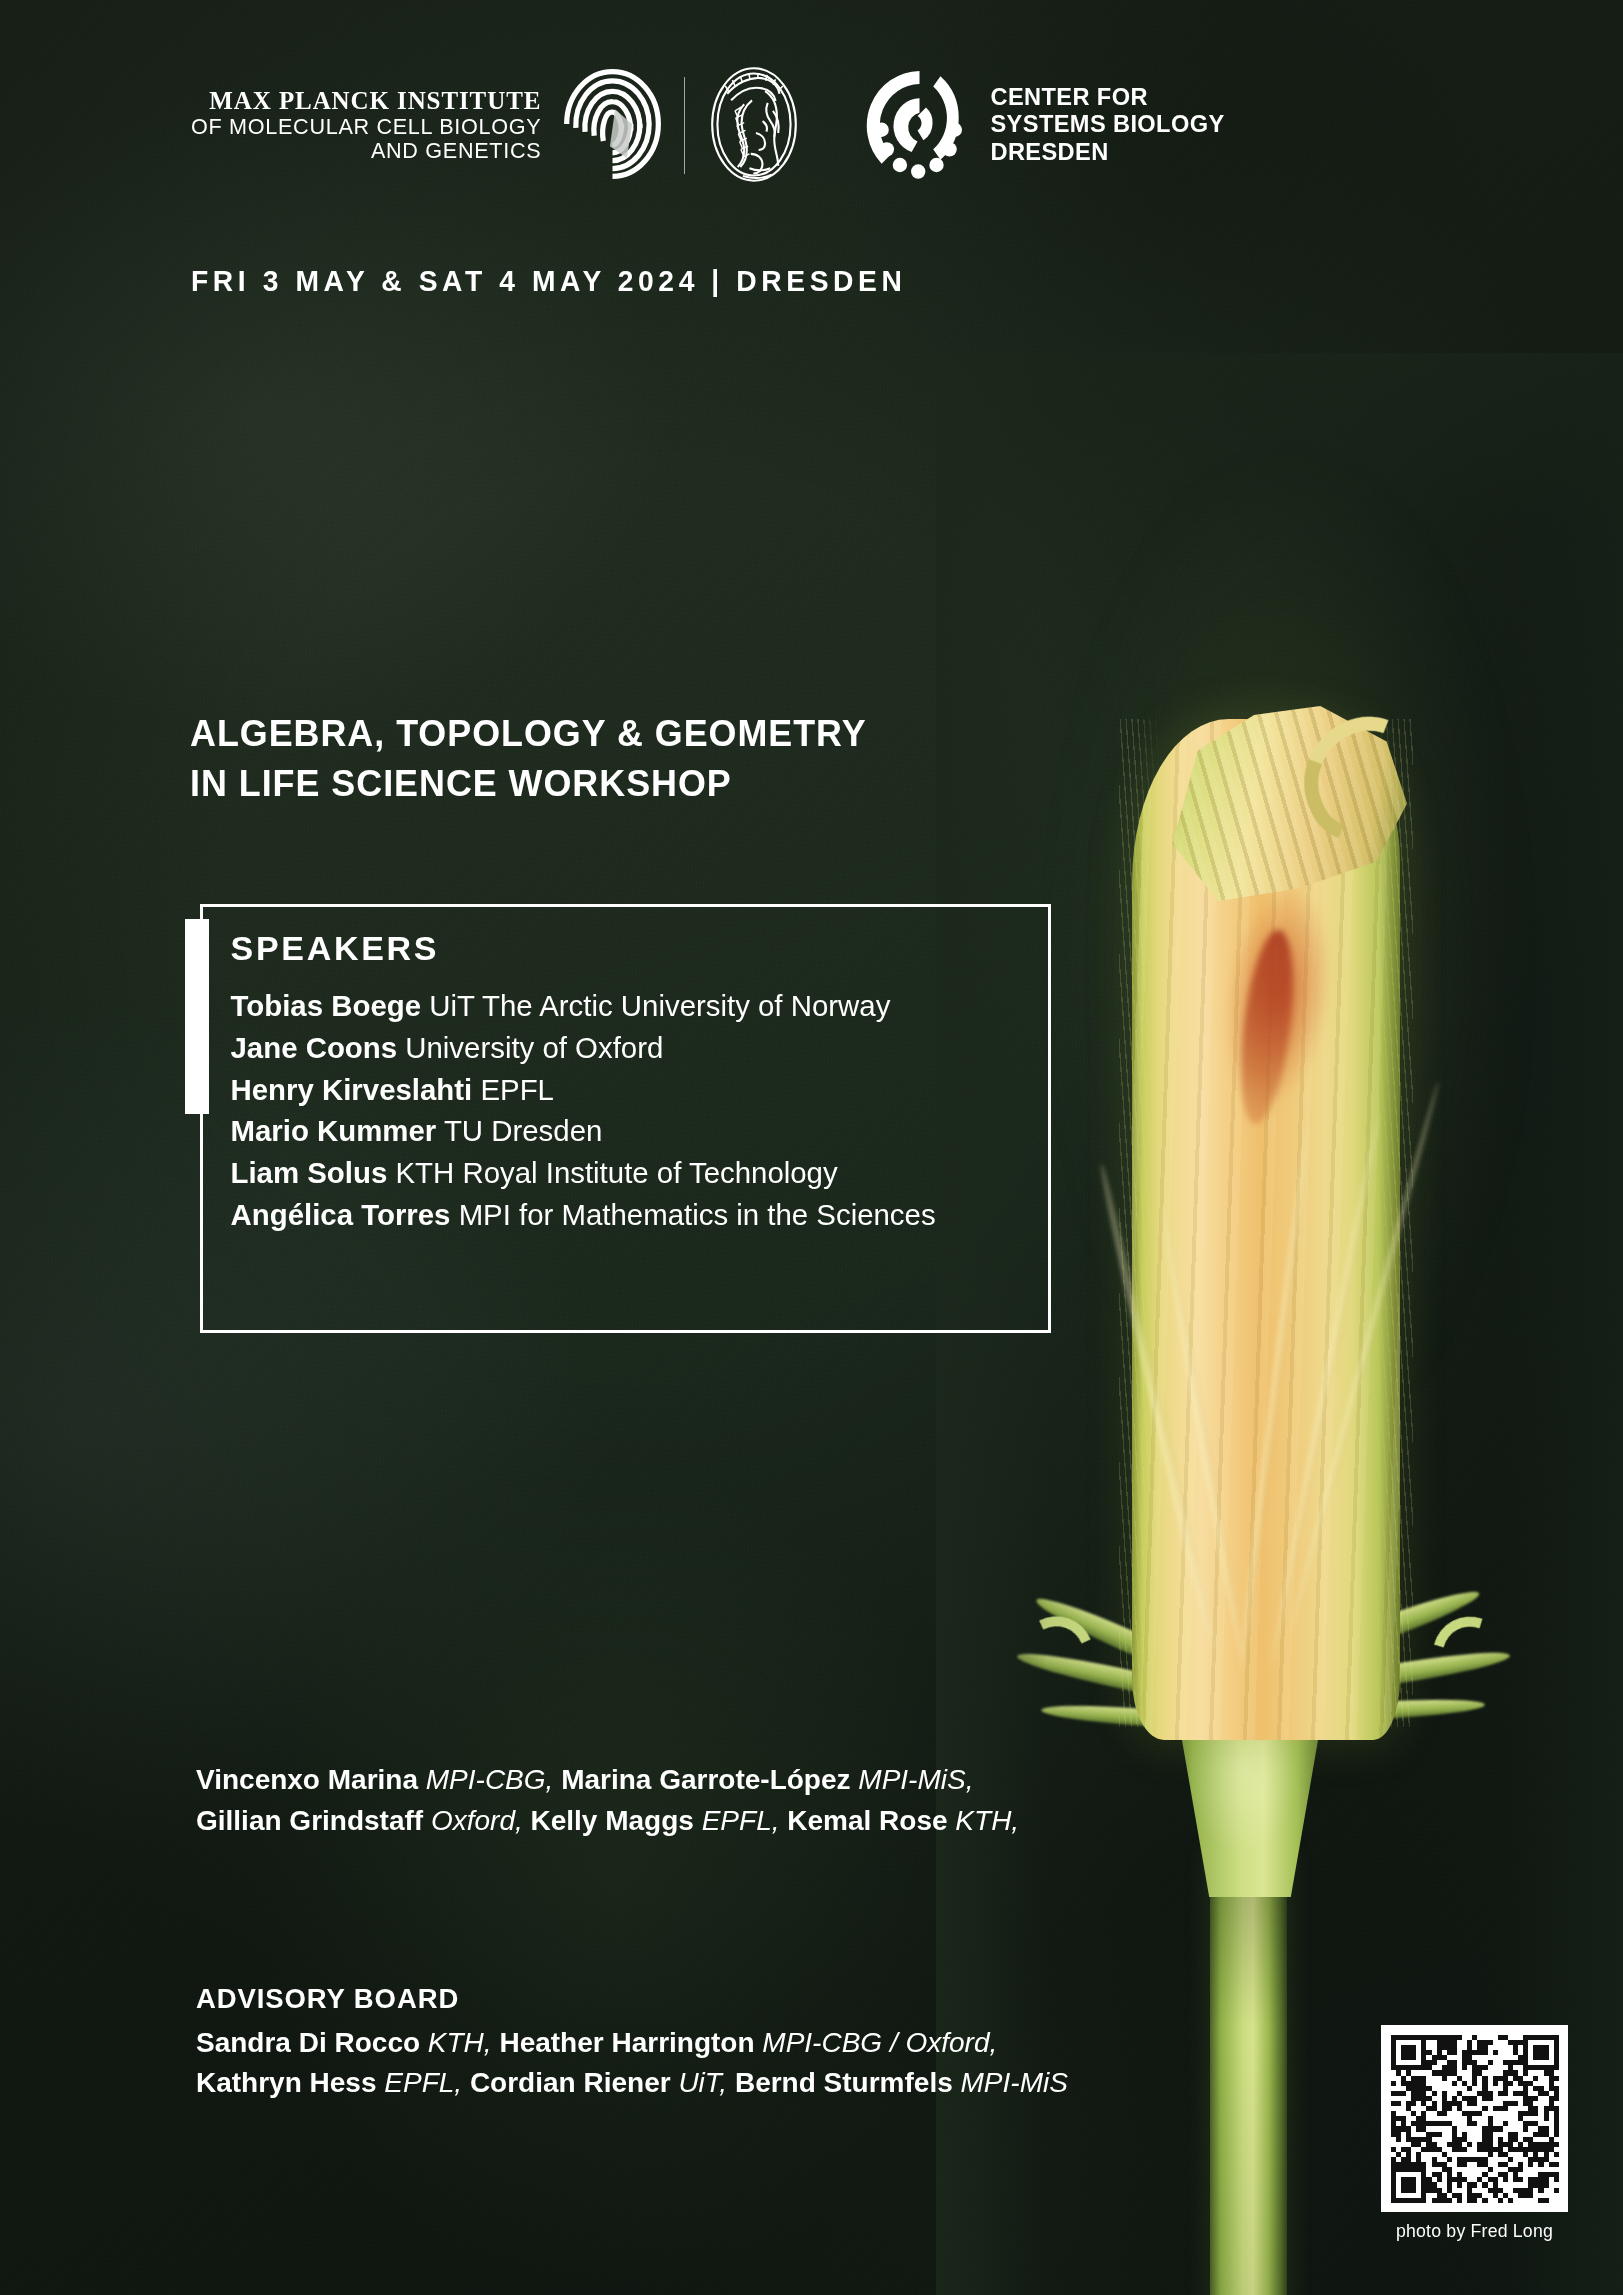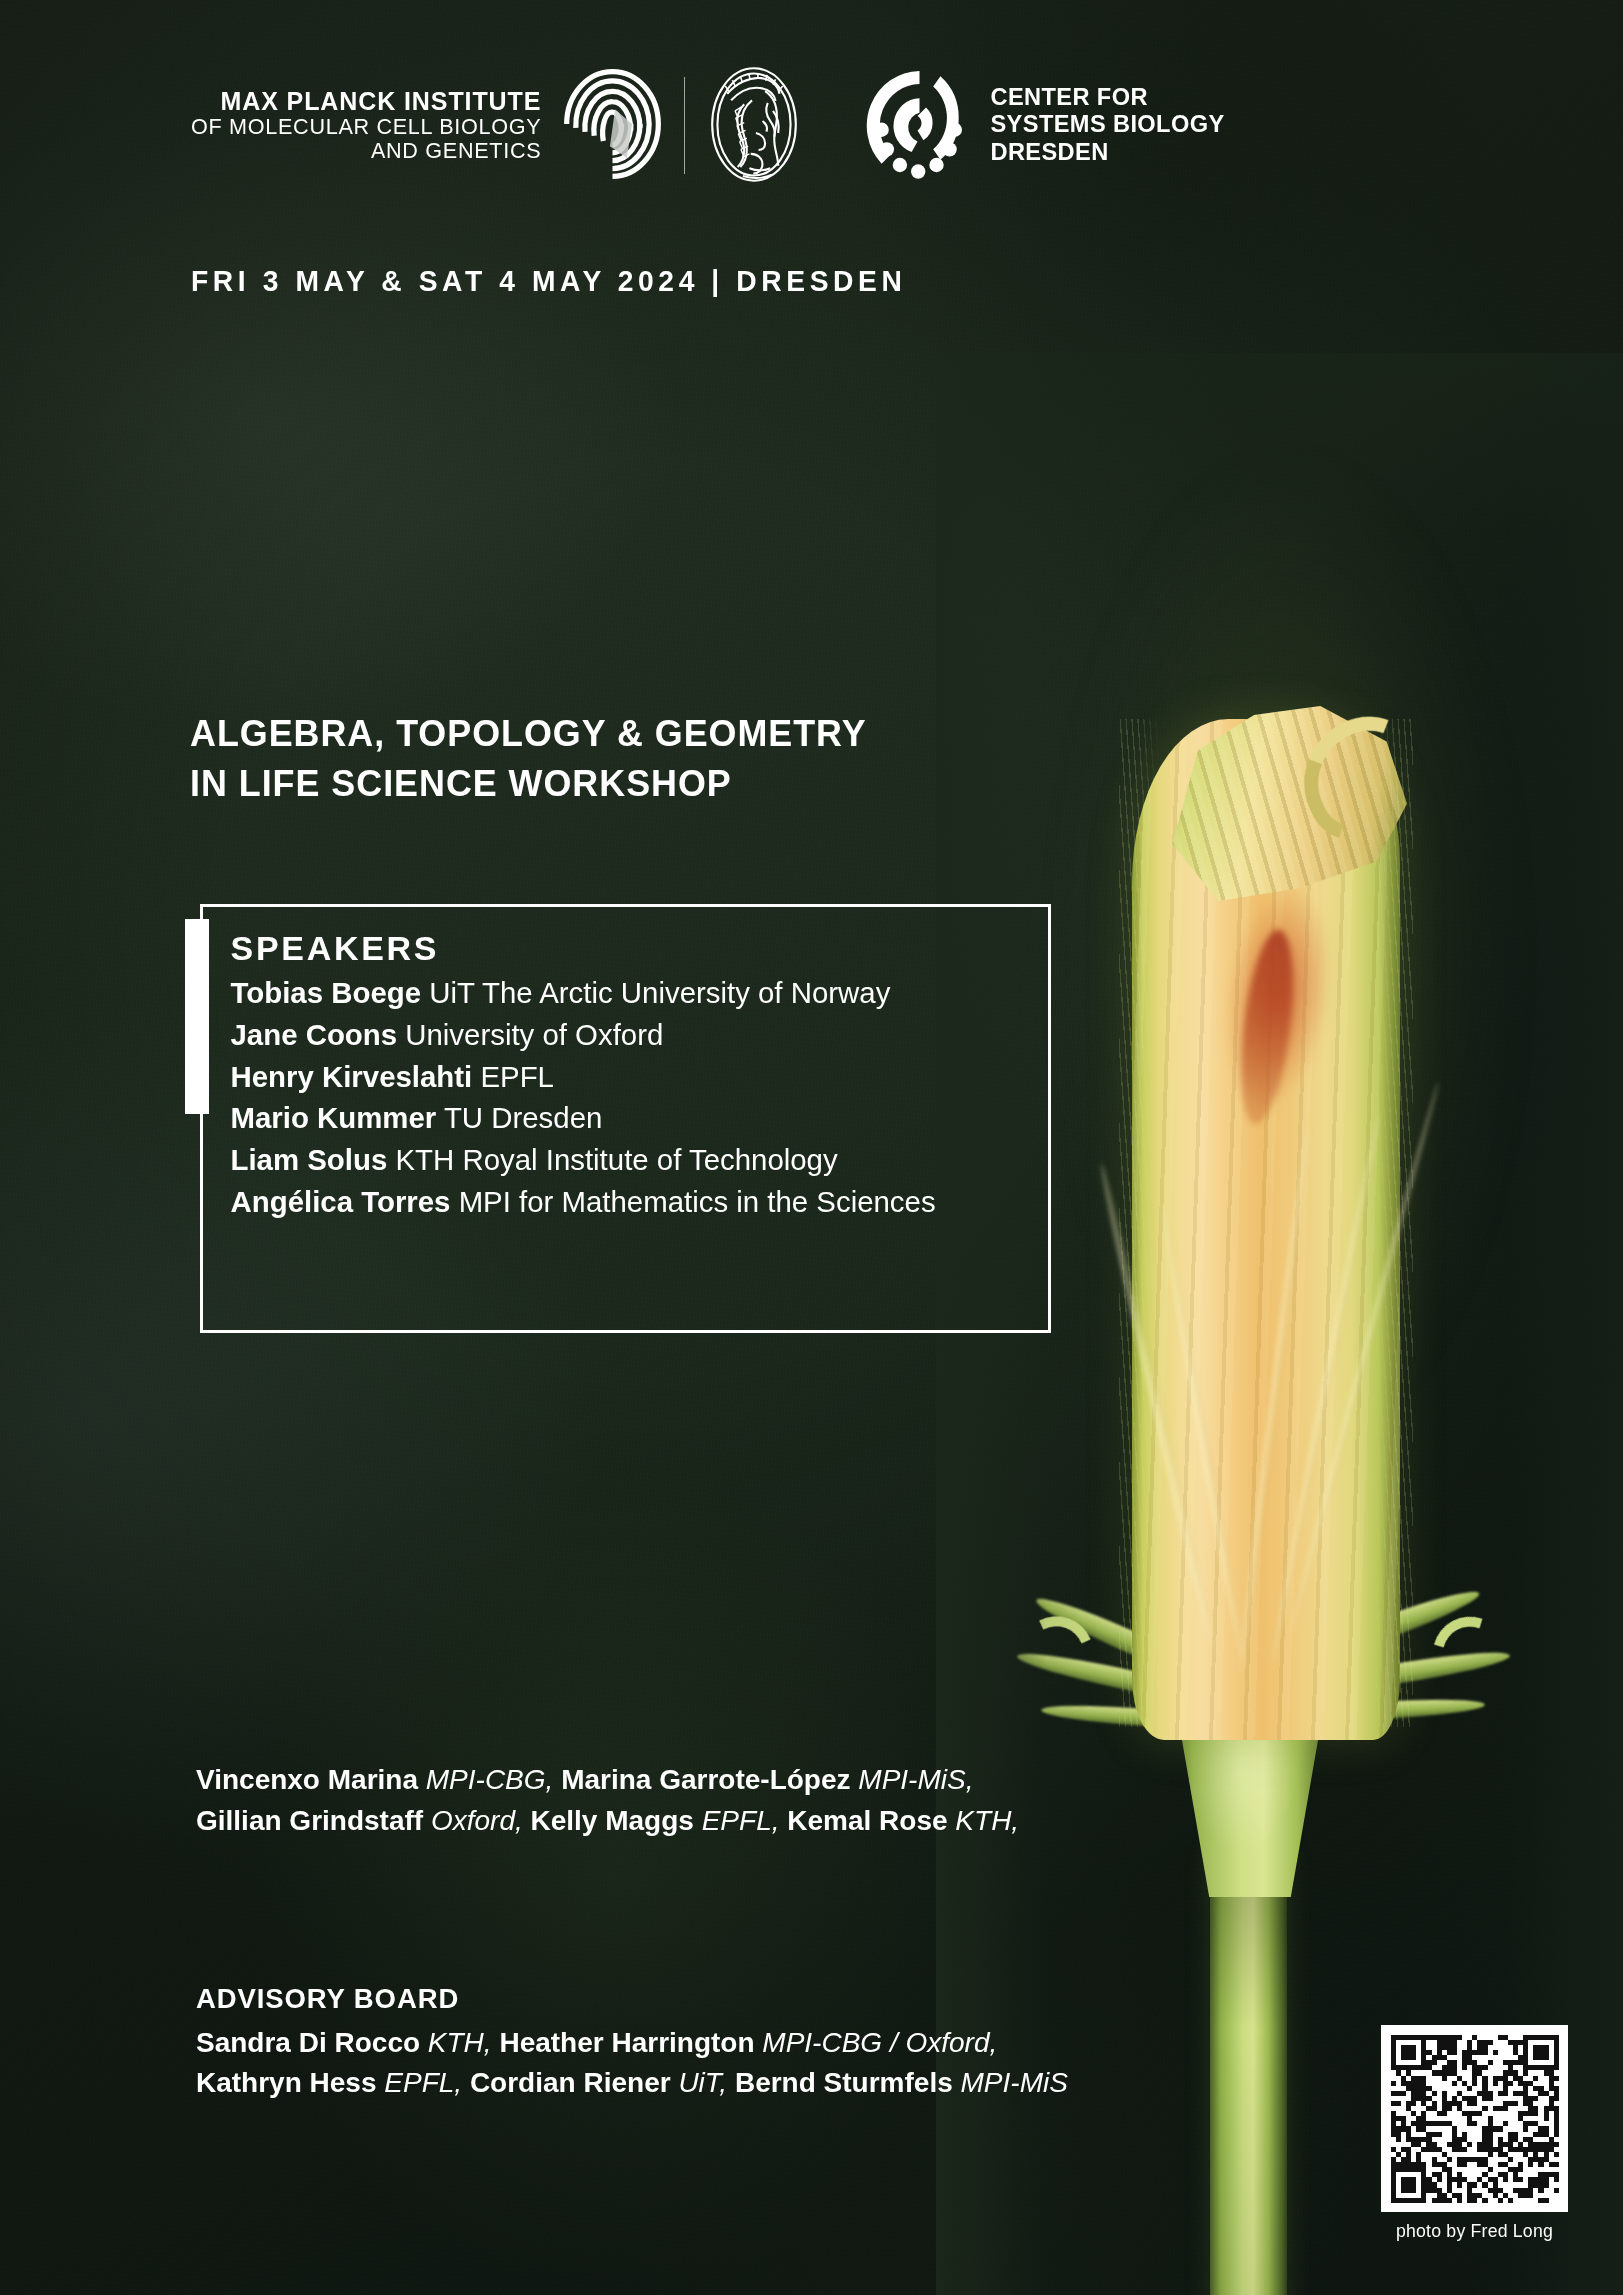"MAX PLANCK INSTITUTE" .mpi-l1 { font-family: none -> Liberation Serif, serif }
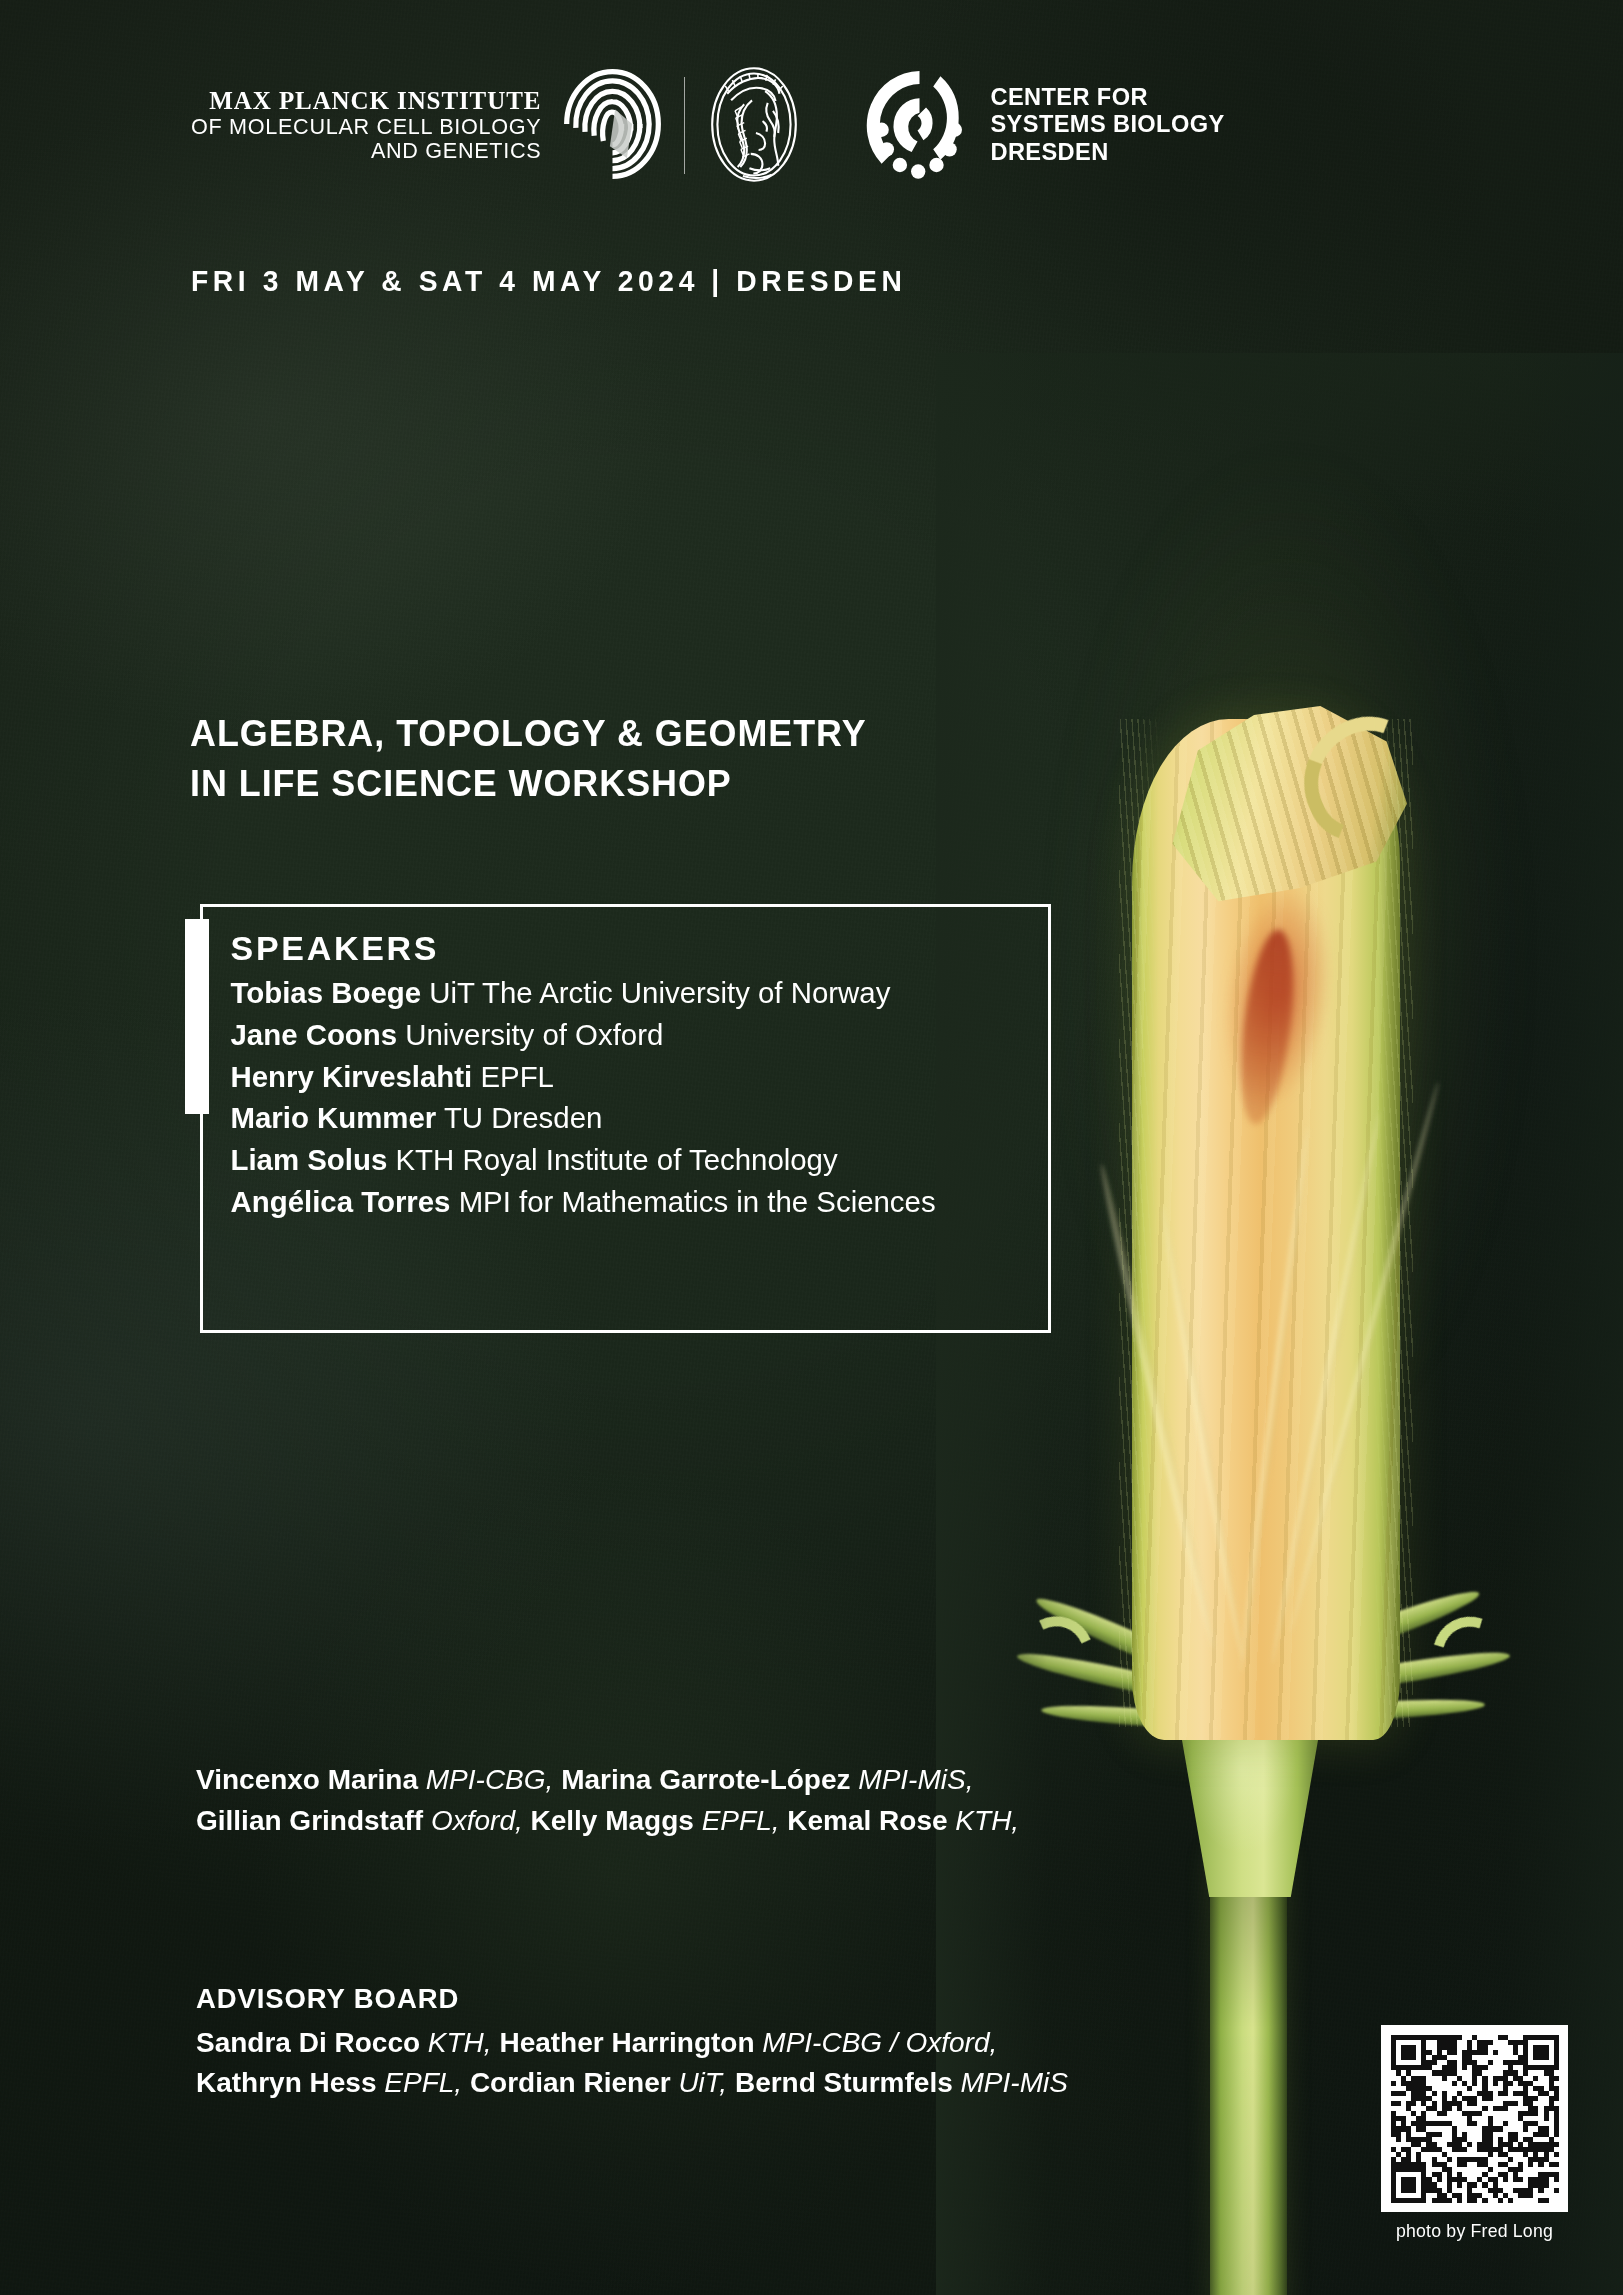"SPEAKERS" #speakers-heading { margin-bottom: 4px -> 17px }
